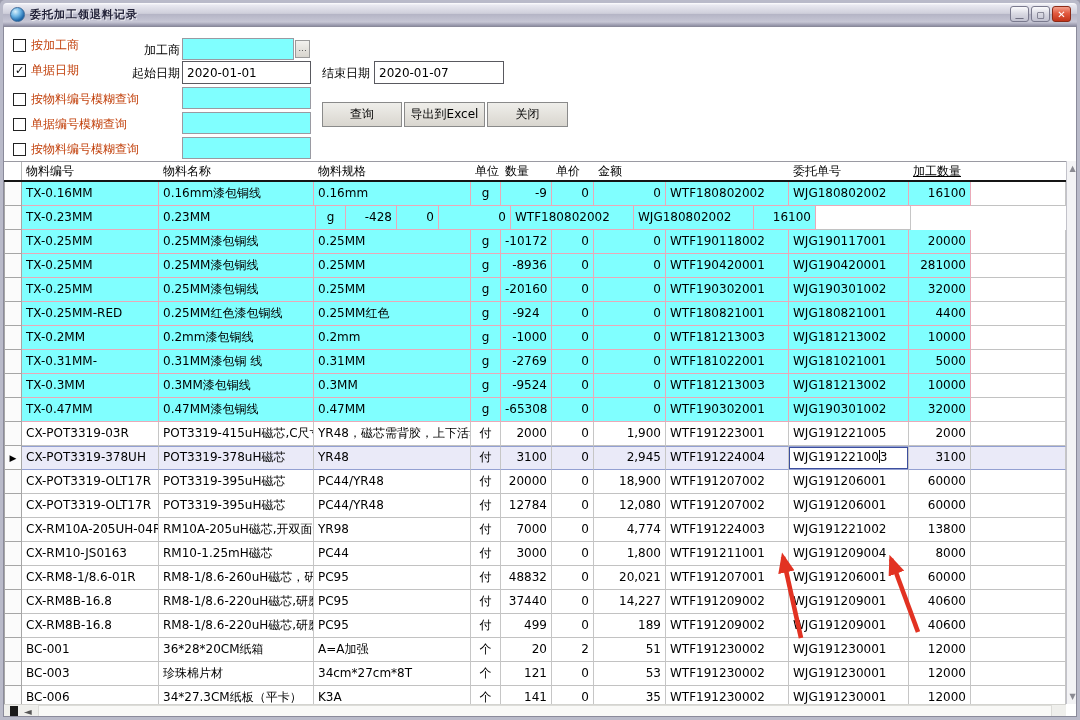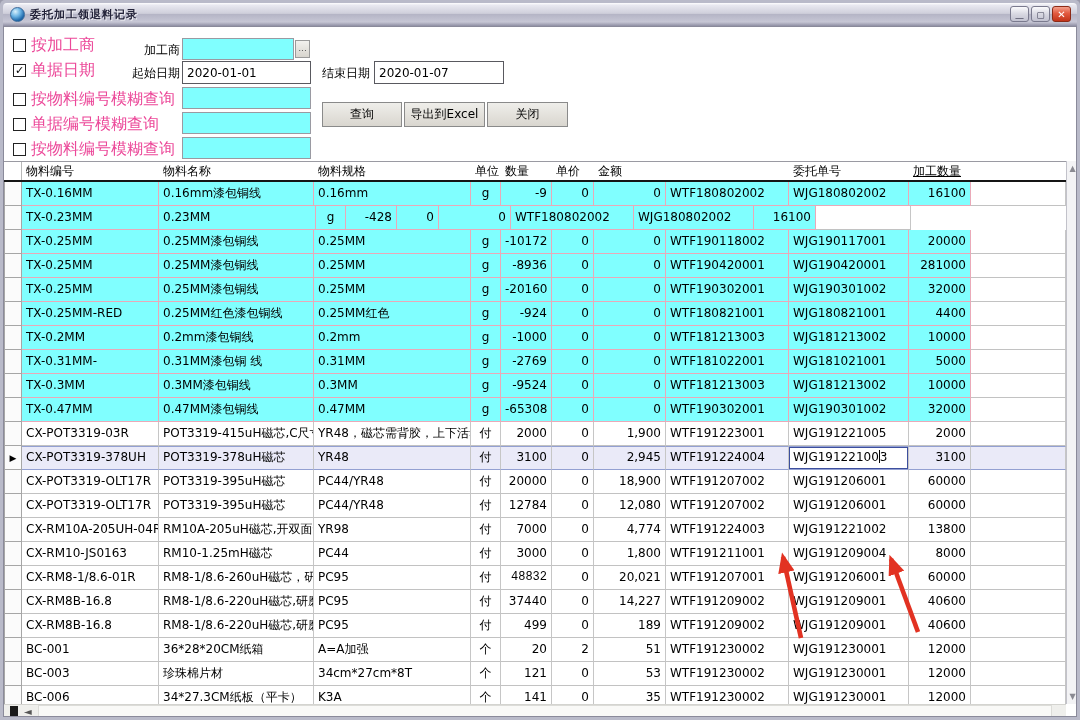"按加工商" .cblab { color: #ec4899 -> #c2410c; font-size: 16px -> 12px }
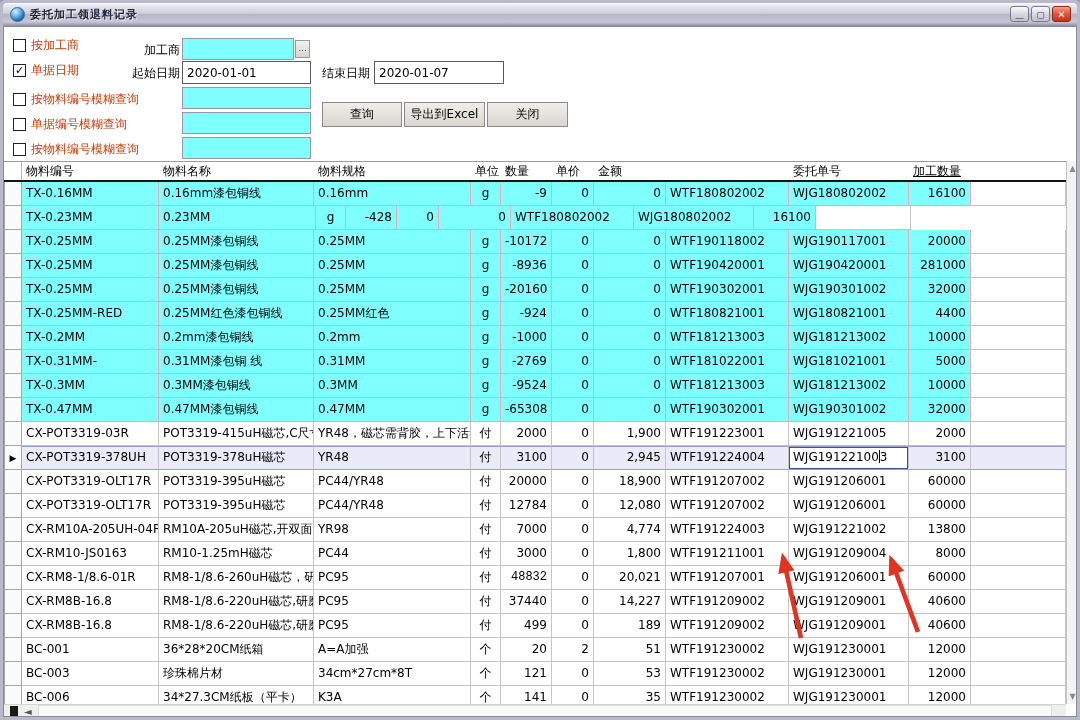"-924" div.c { text-align: none -> center }
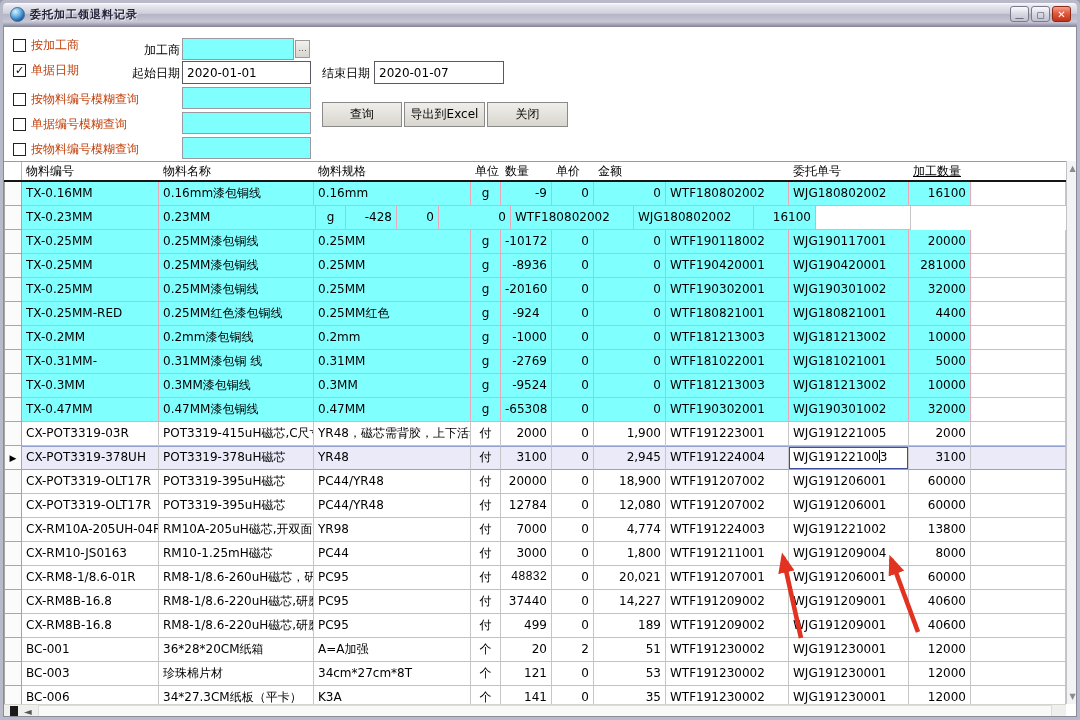"48832" div.c { font-family: Liberation Mono, monospace -> none }
